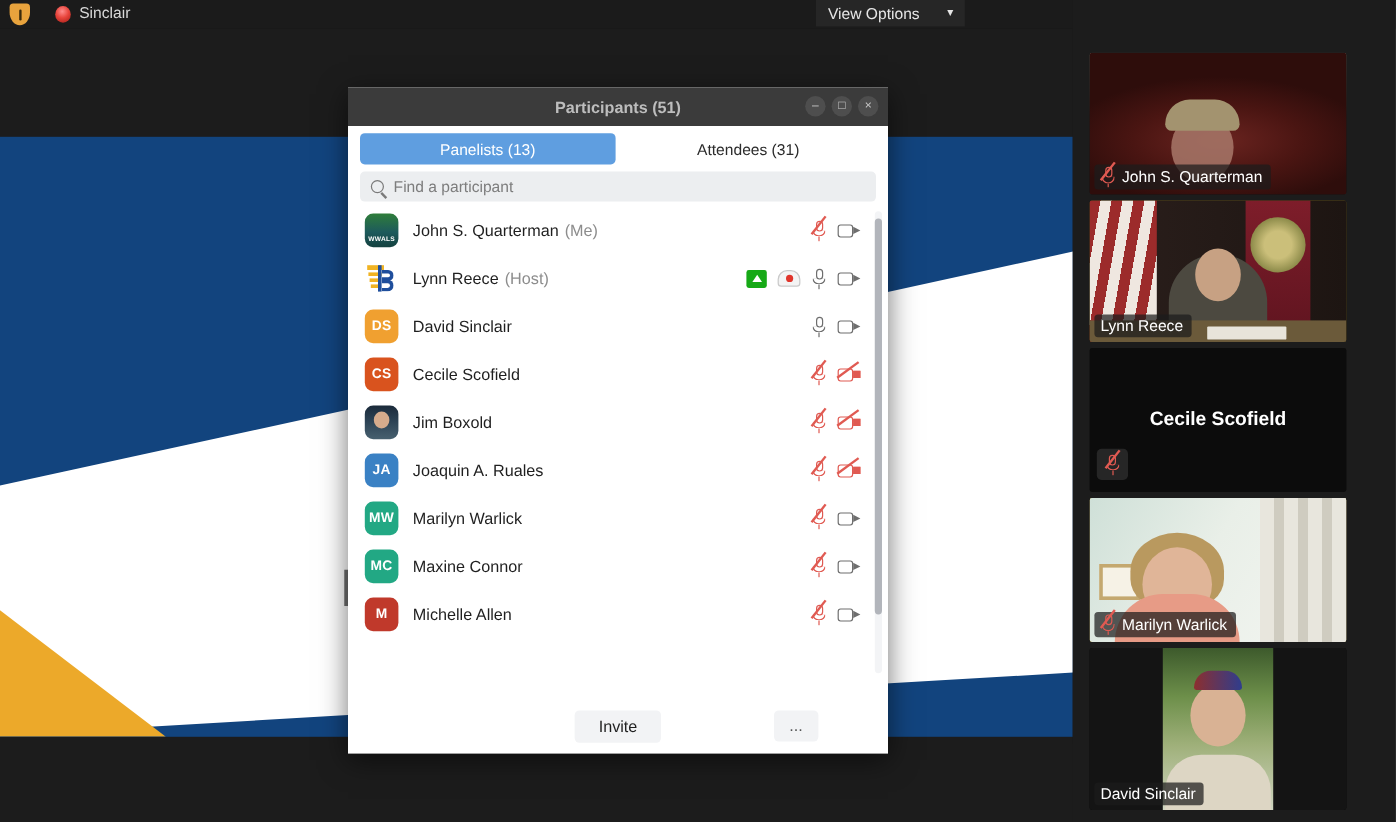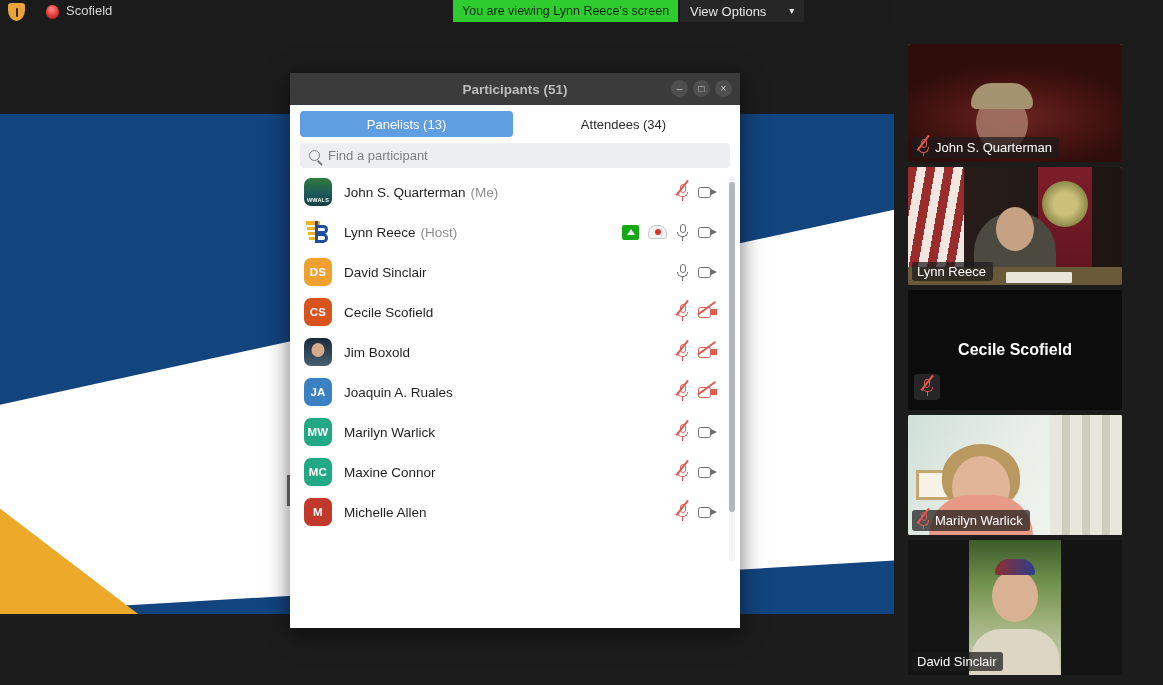"Scofield" div.rec-label { text: Scofield -> Sinclair }
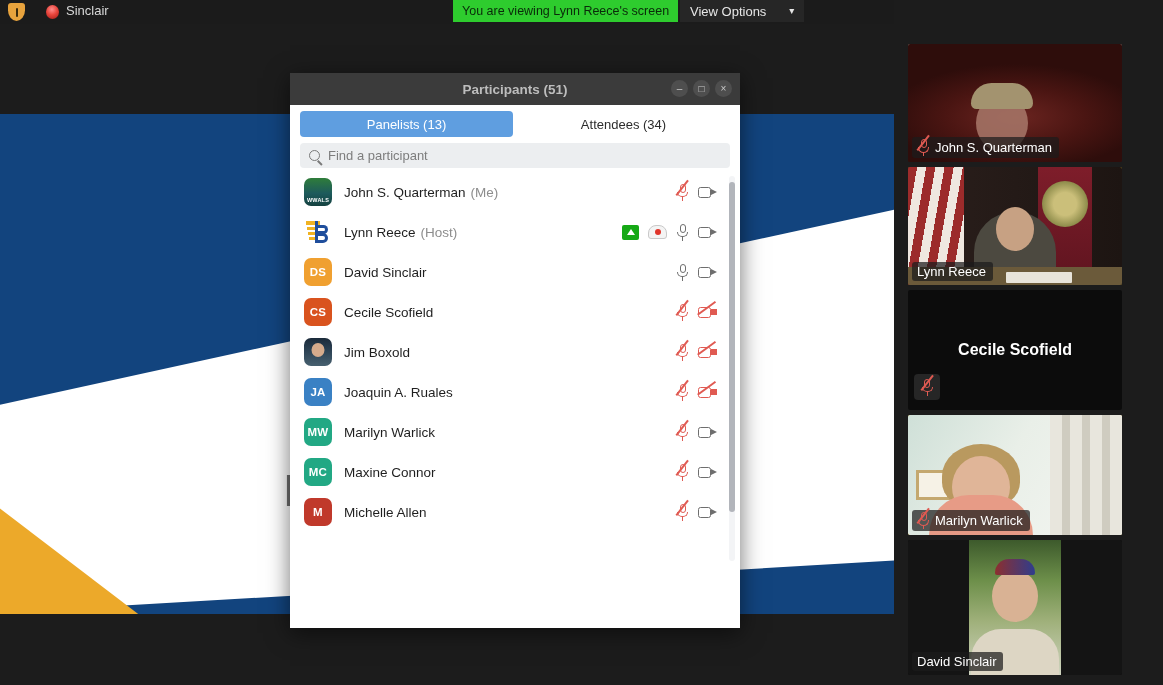"You are viewing Lynn Reece's" div.viewing-banner { html: <div> <span>You are viewing Lynn Reece's screen</span> </div> -> none }
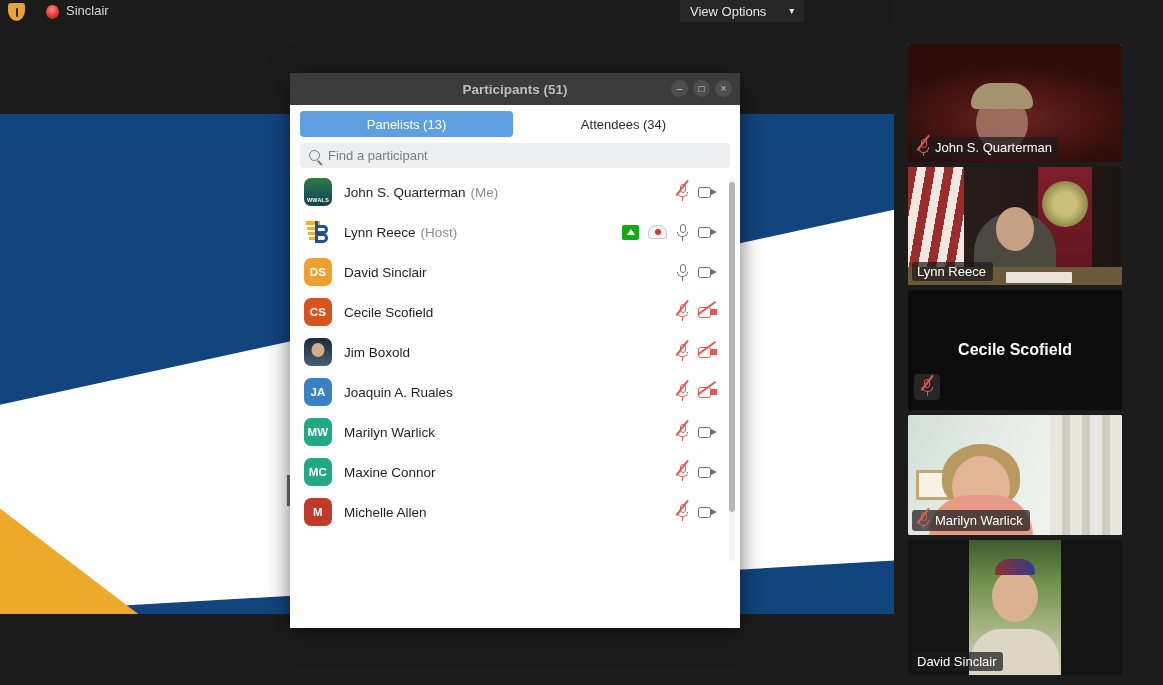"Attendees (34)" div.tab { text: 34 -> 31 }
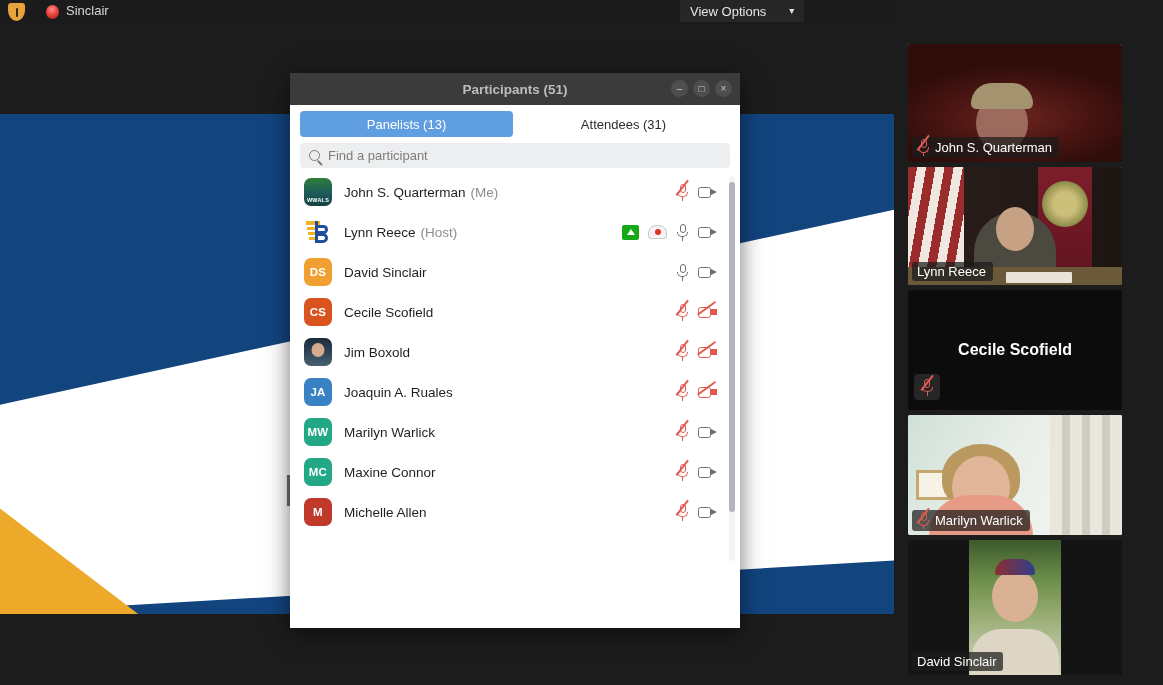"Invite" div.dialog-footer { html: none -> <div> <div>Invite</div> <div>...</div> </div> }
